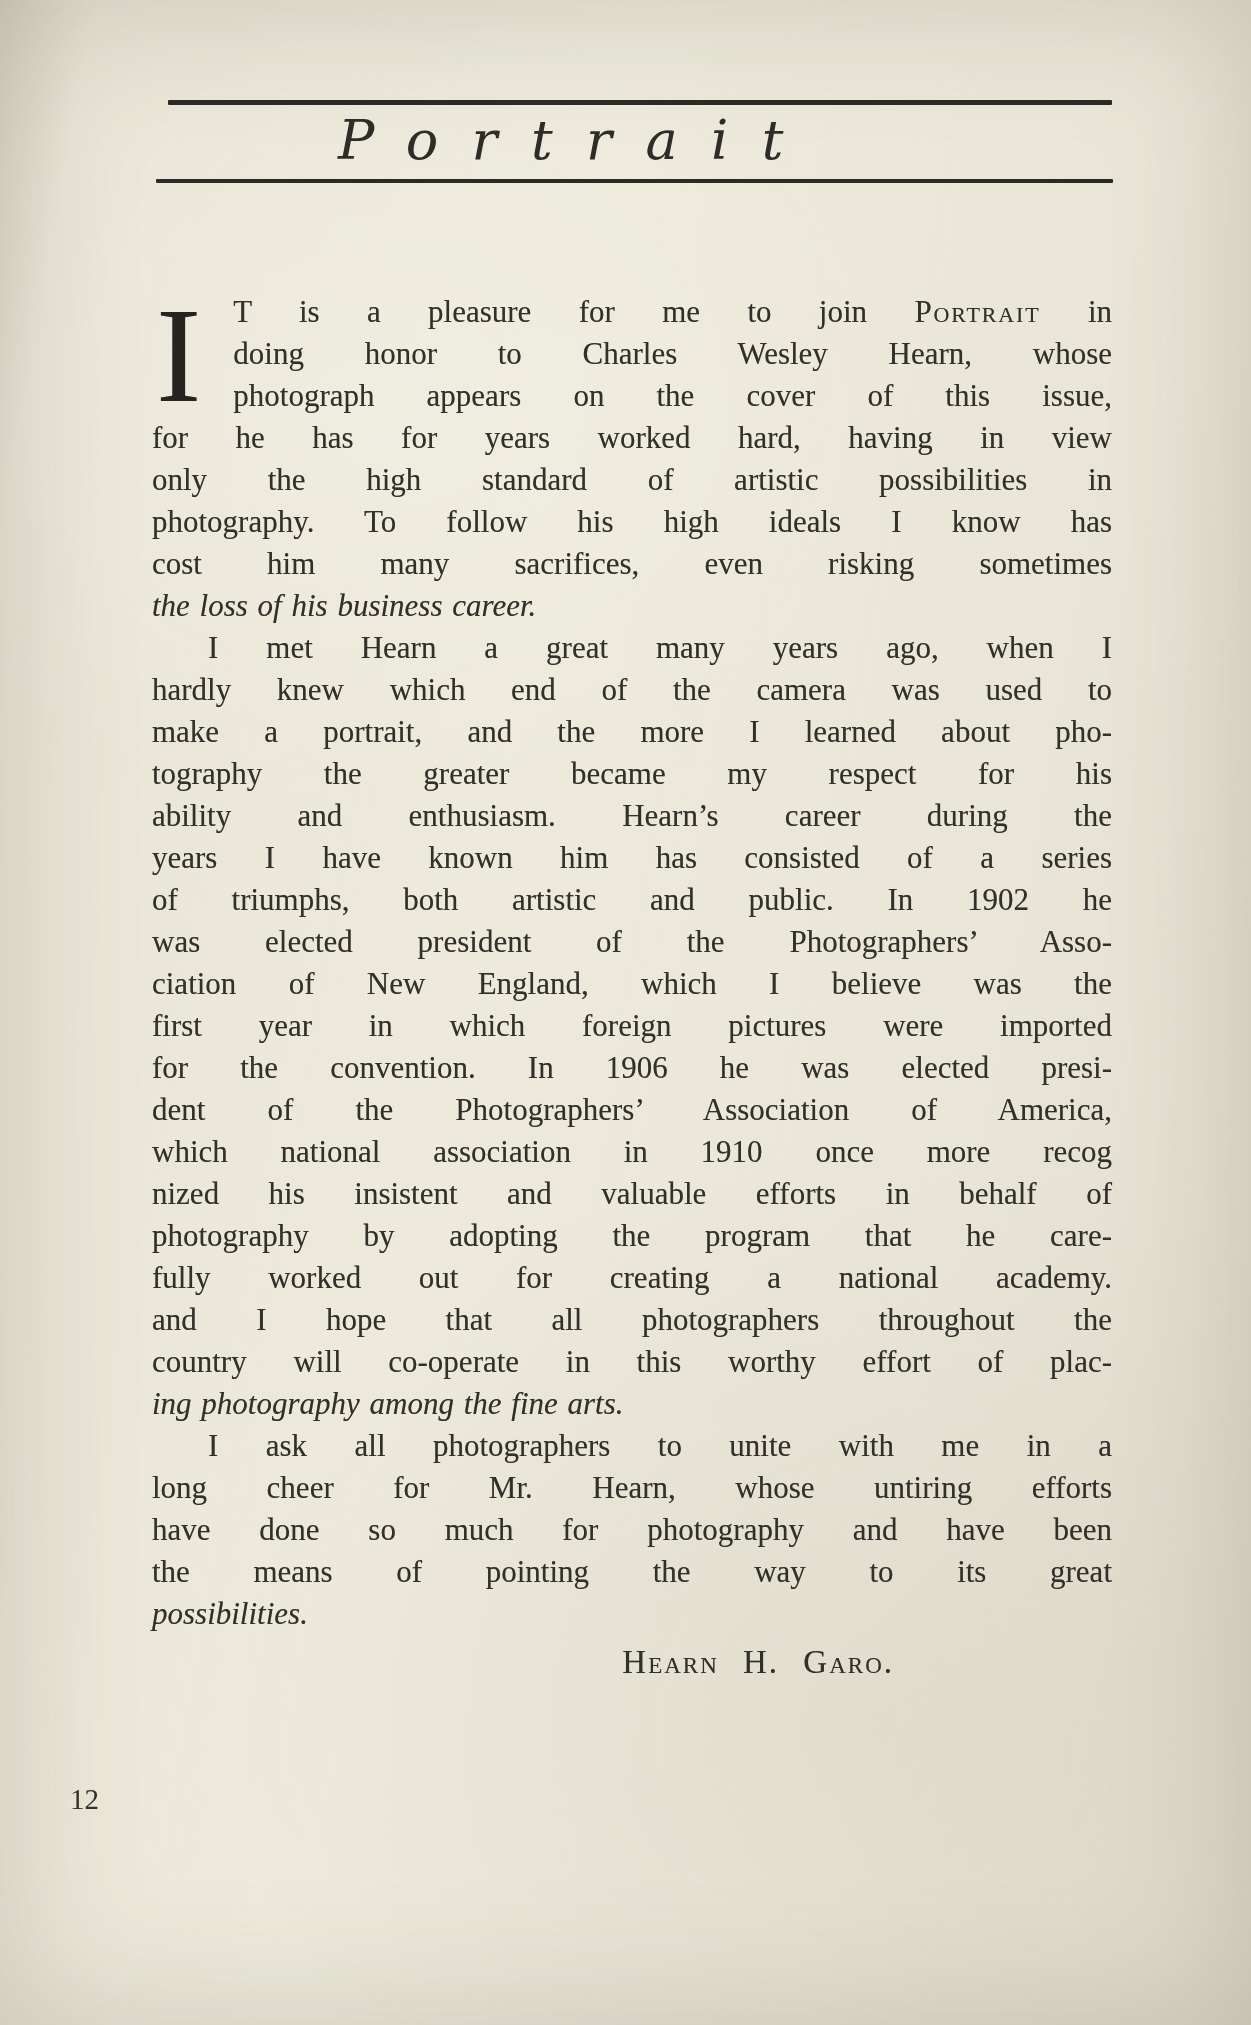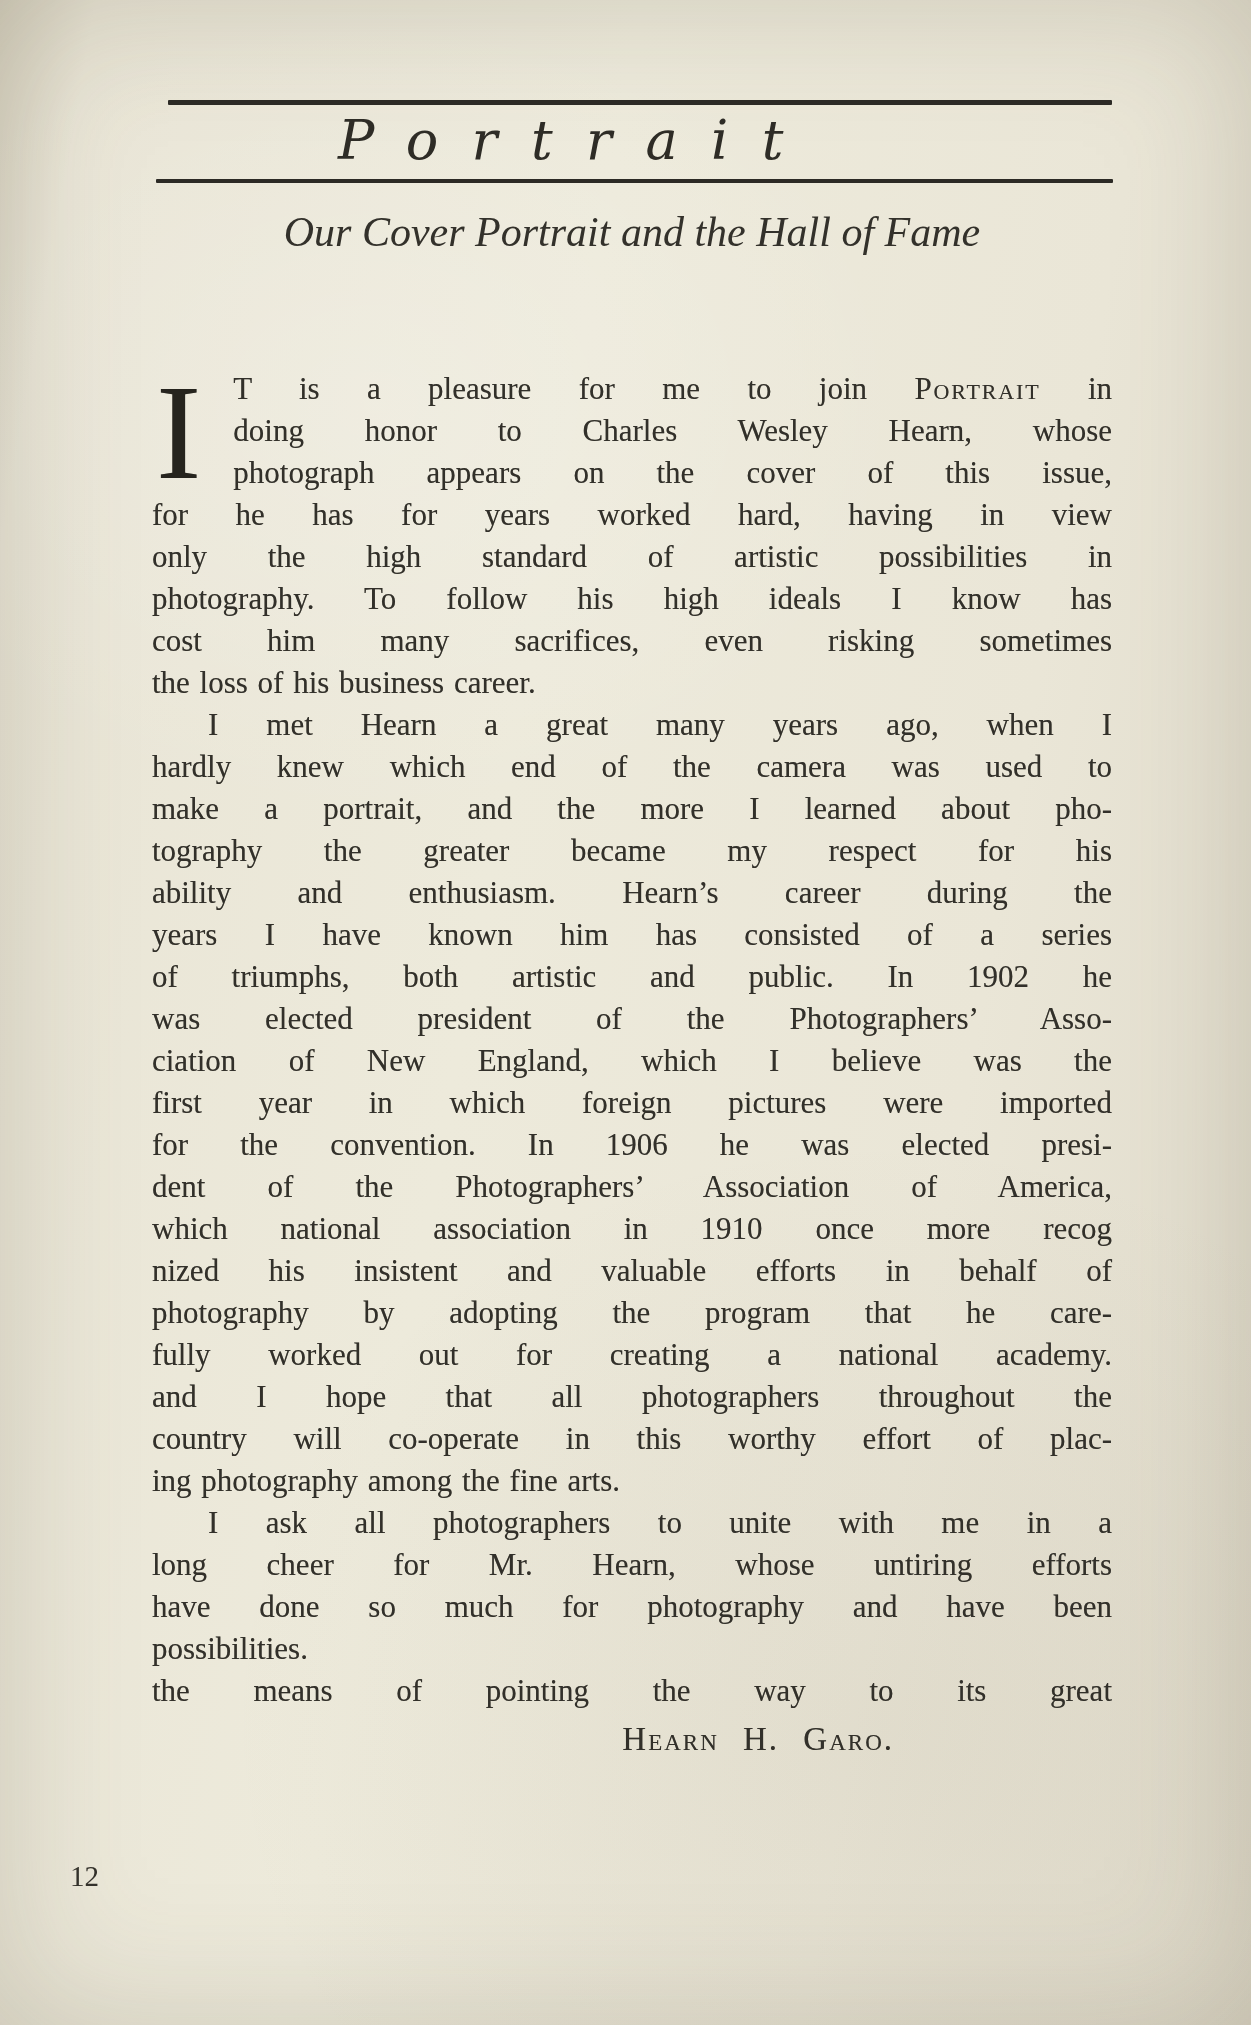"Our Cover Portrait and the" h1.article-title { html: <h1>Our Cover Portrait and the Hall of Fame</h1> -> none }
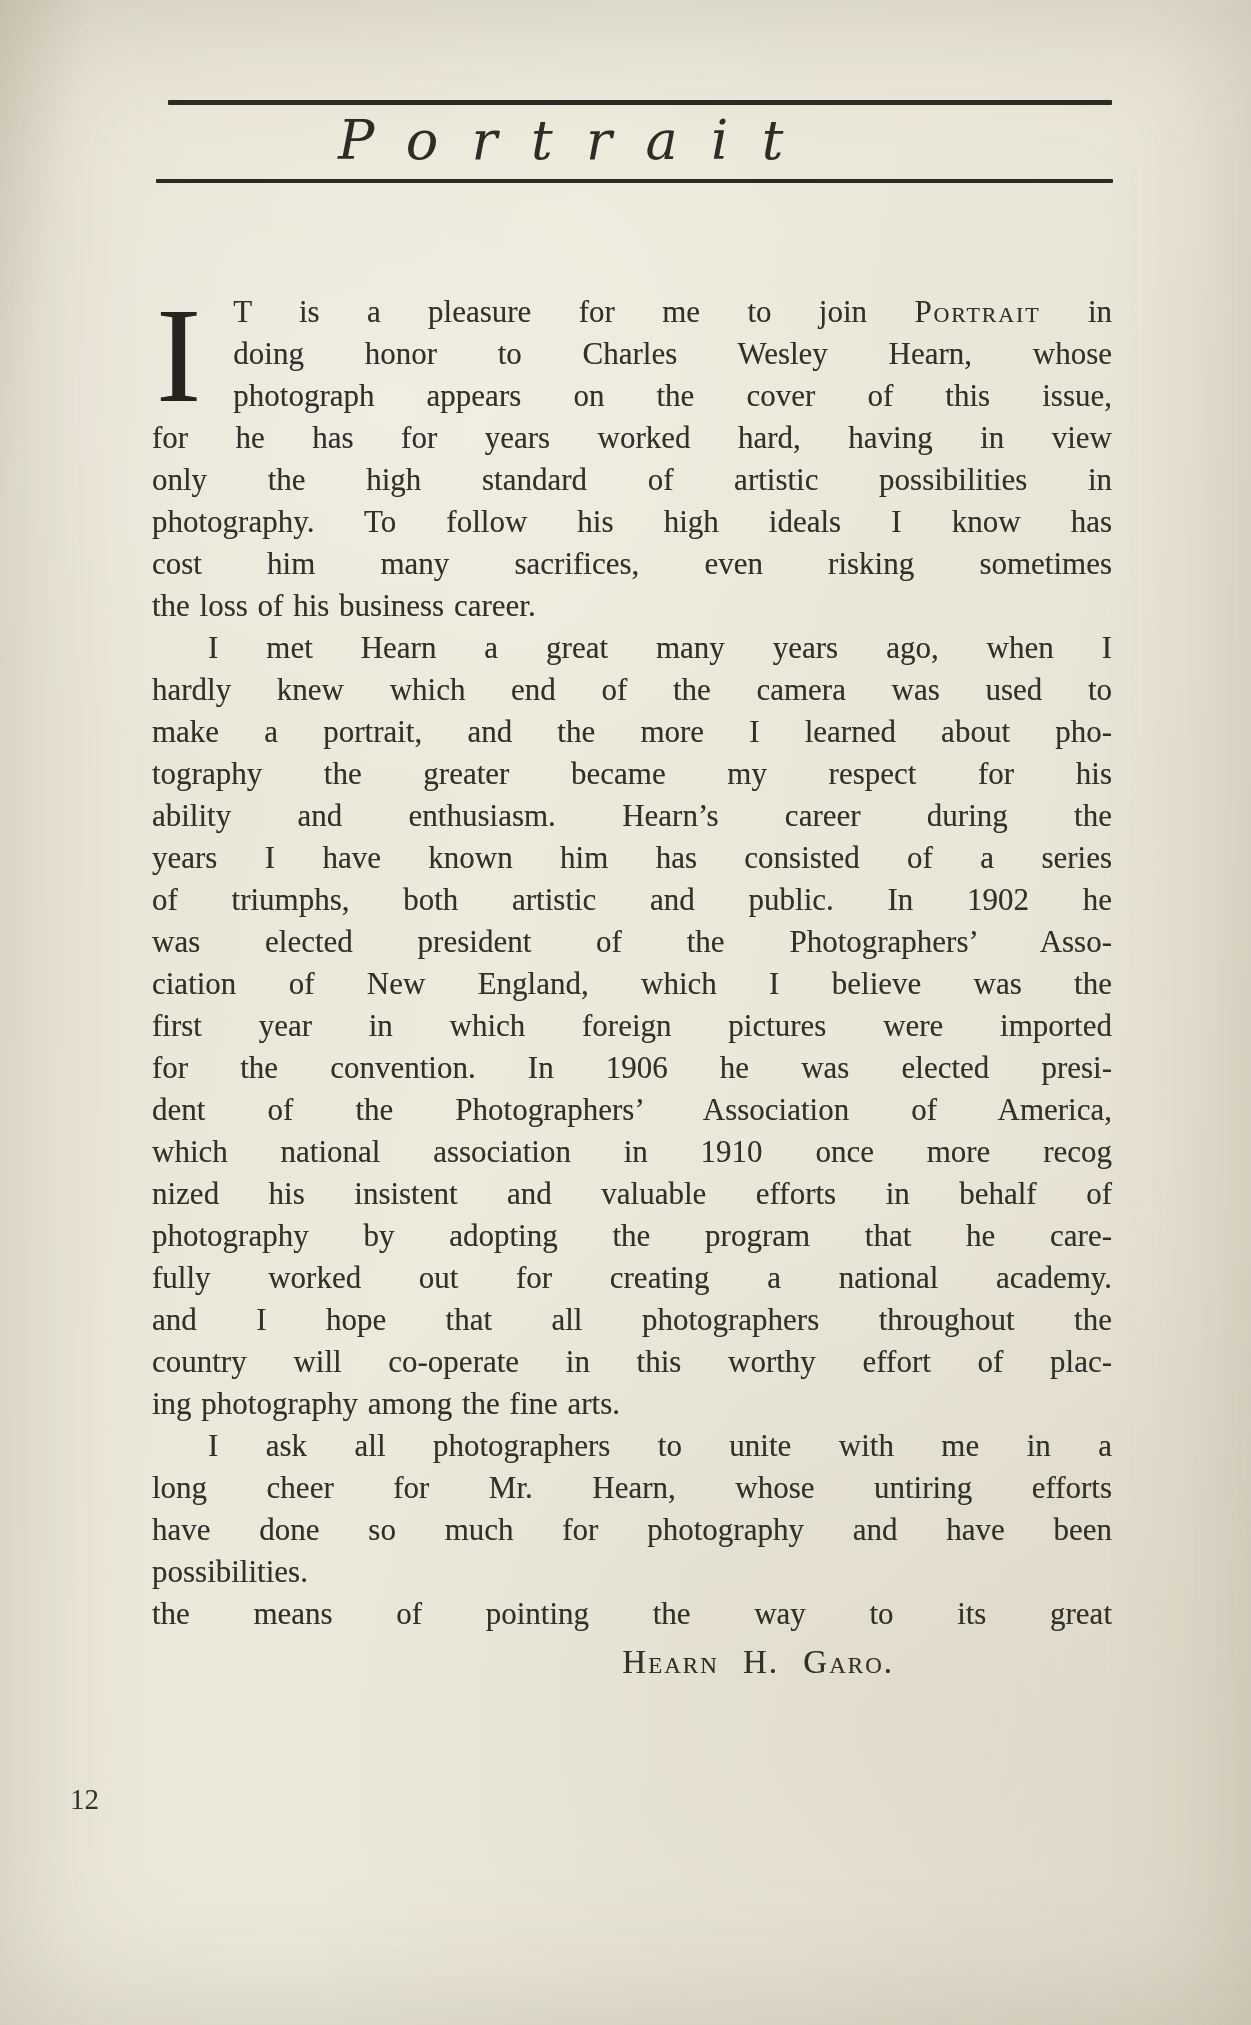"the loss of his business" .line.last { font-style: none -> italic }
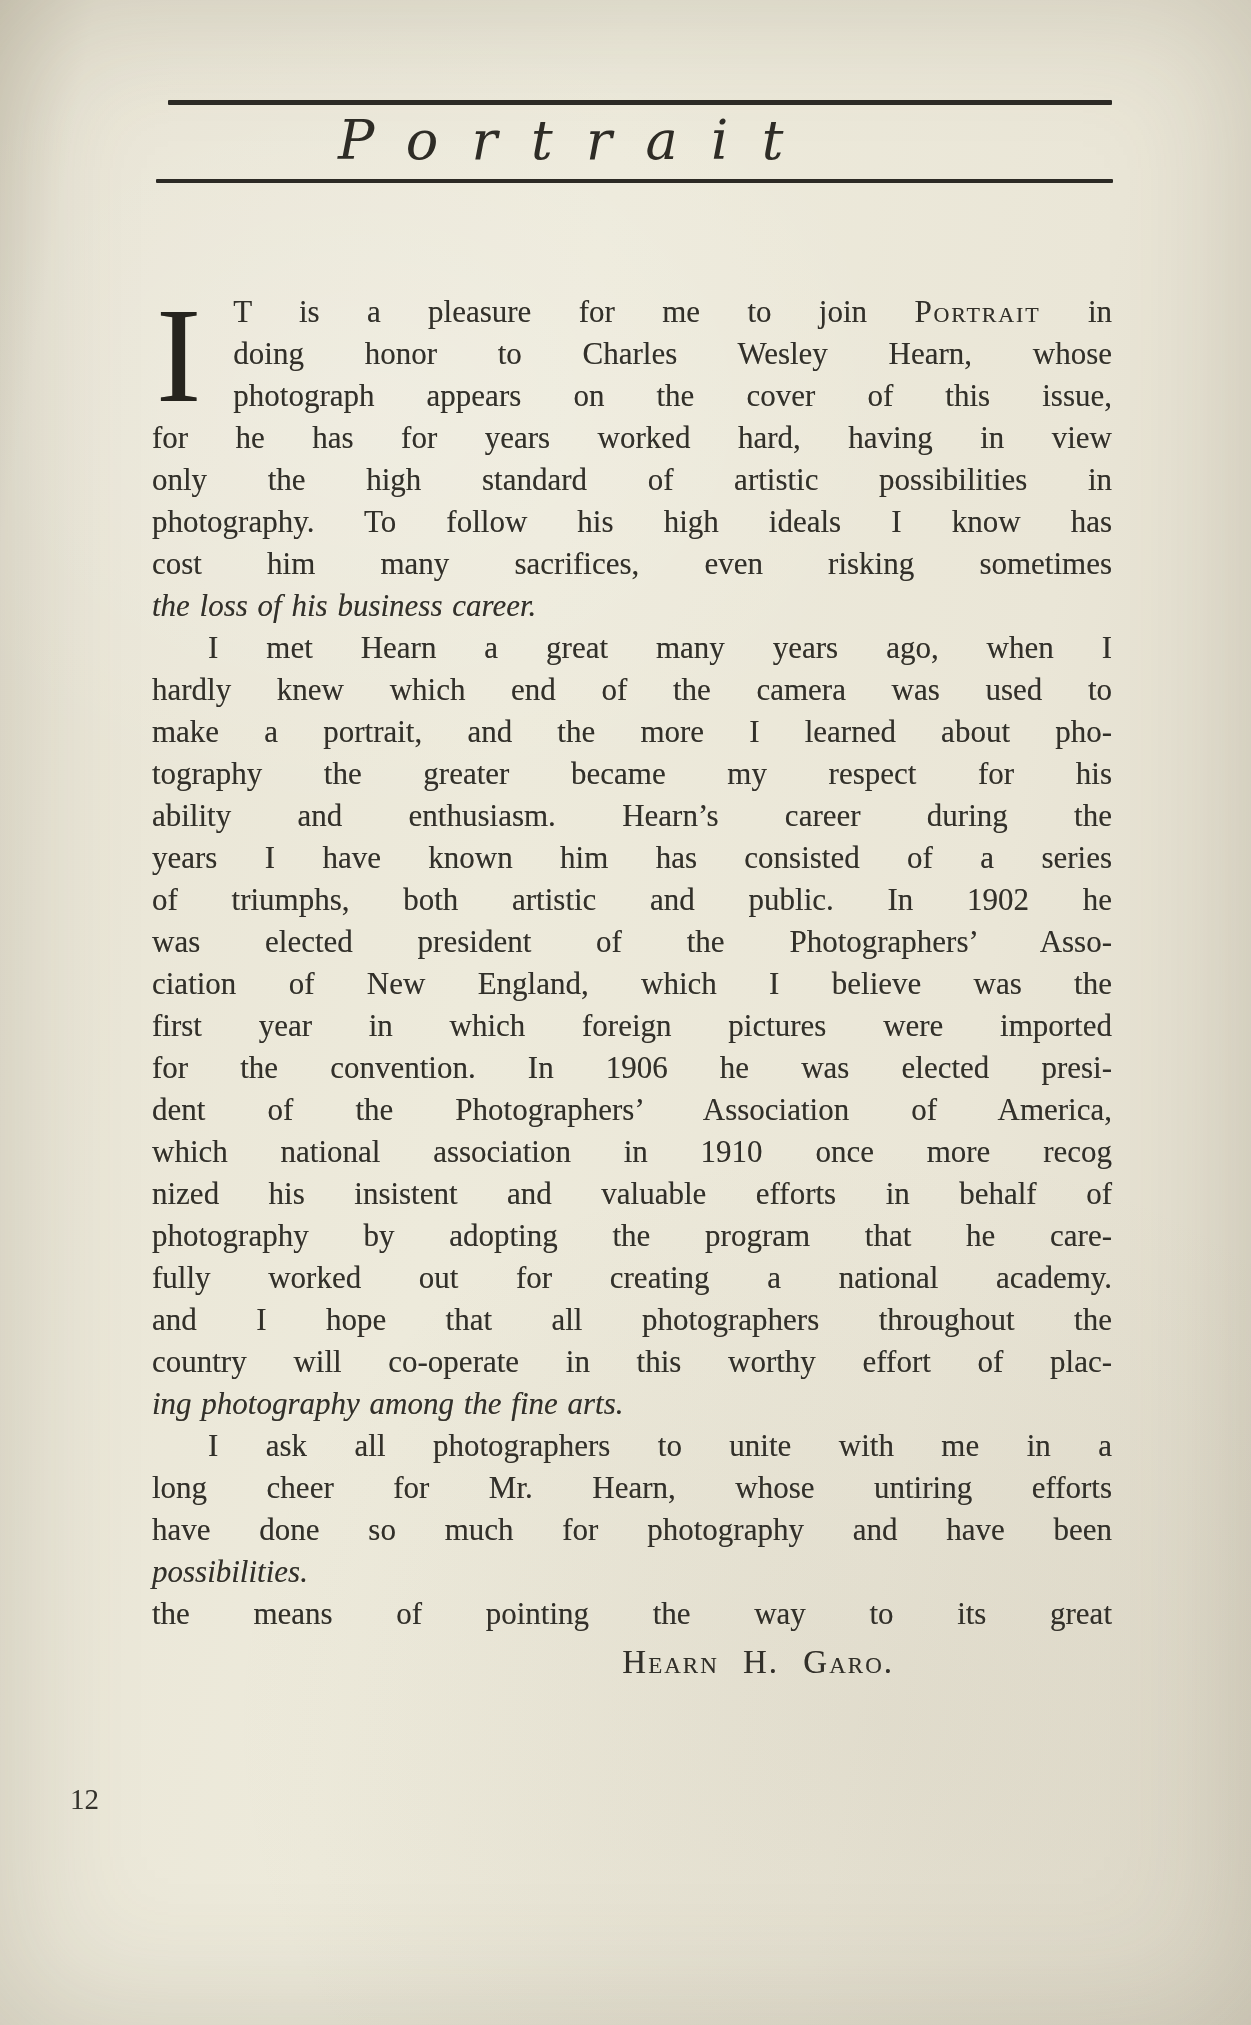"possibilities." div.line { order: before "the means of pointing the" -> after "the means of pointing the" }
